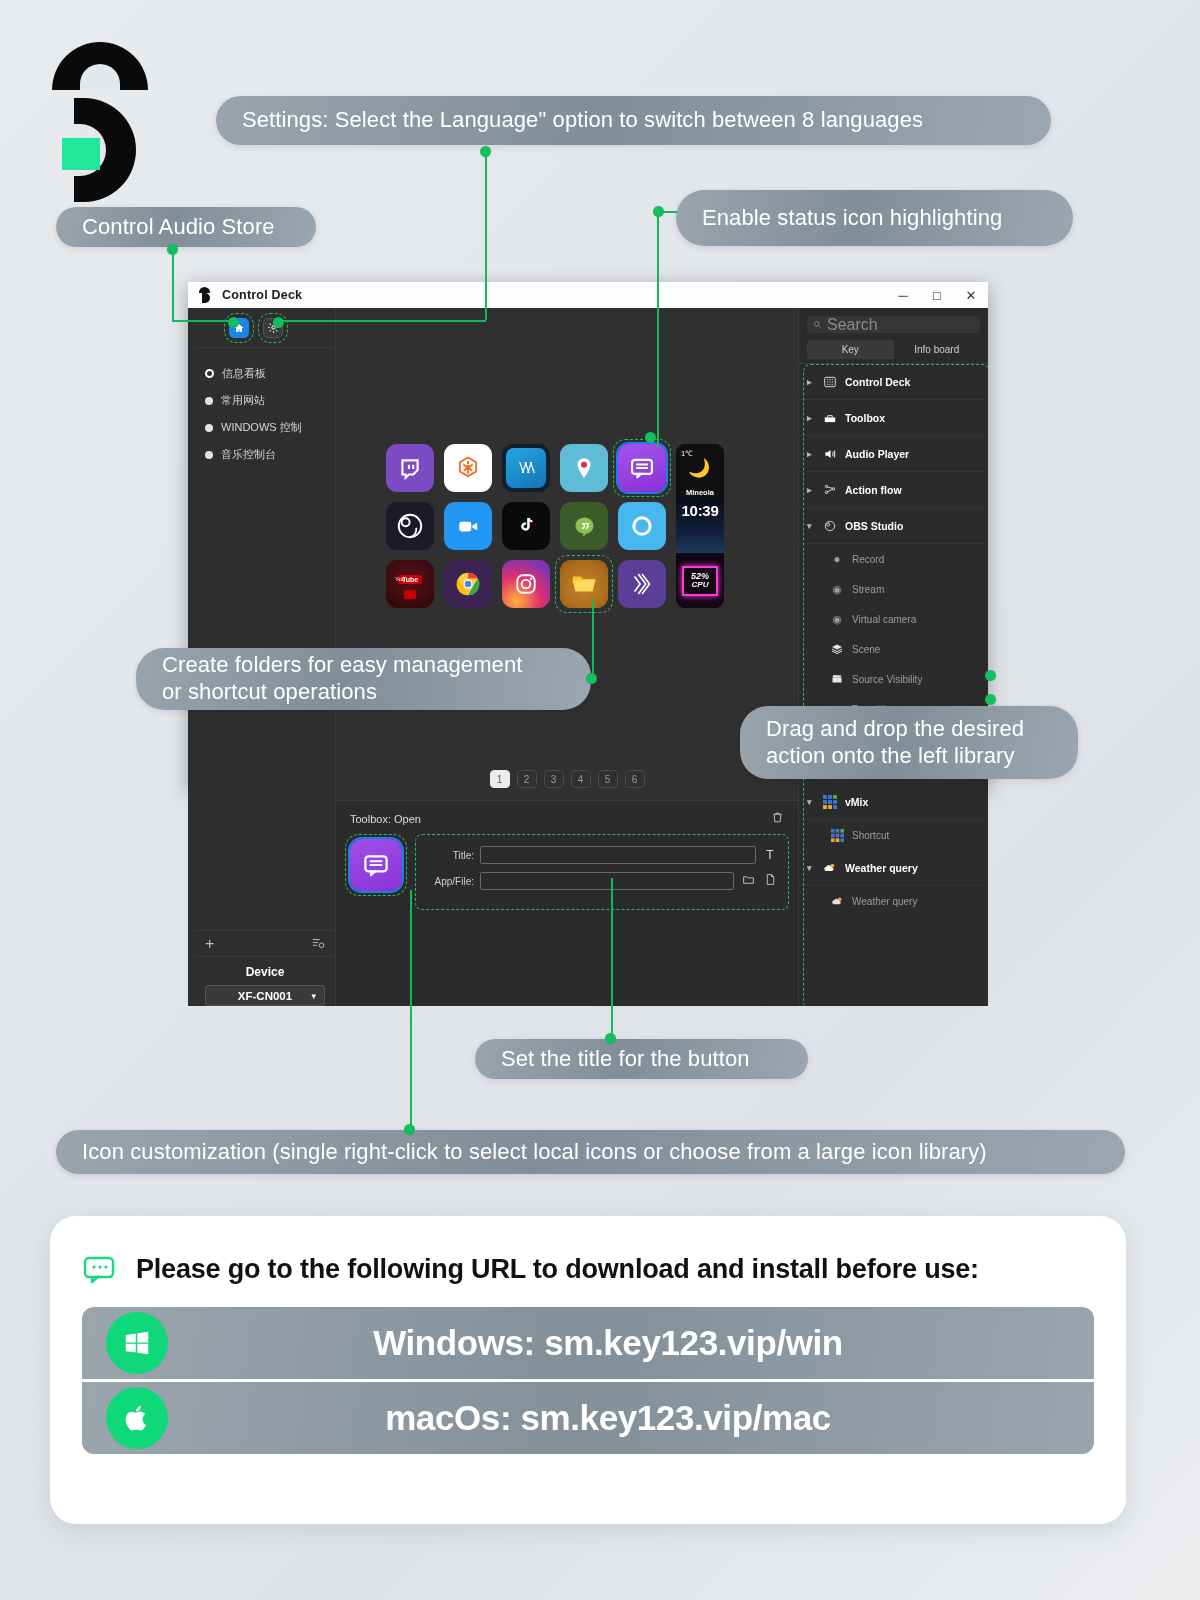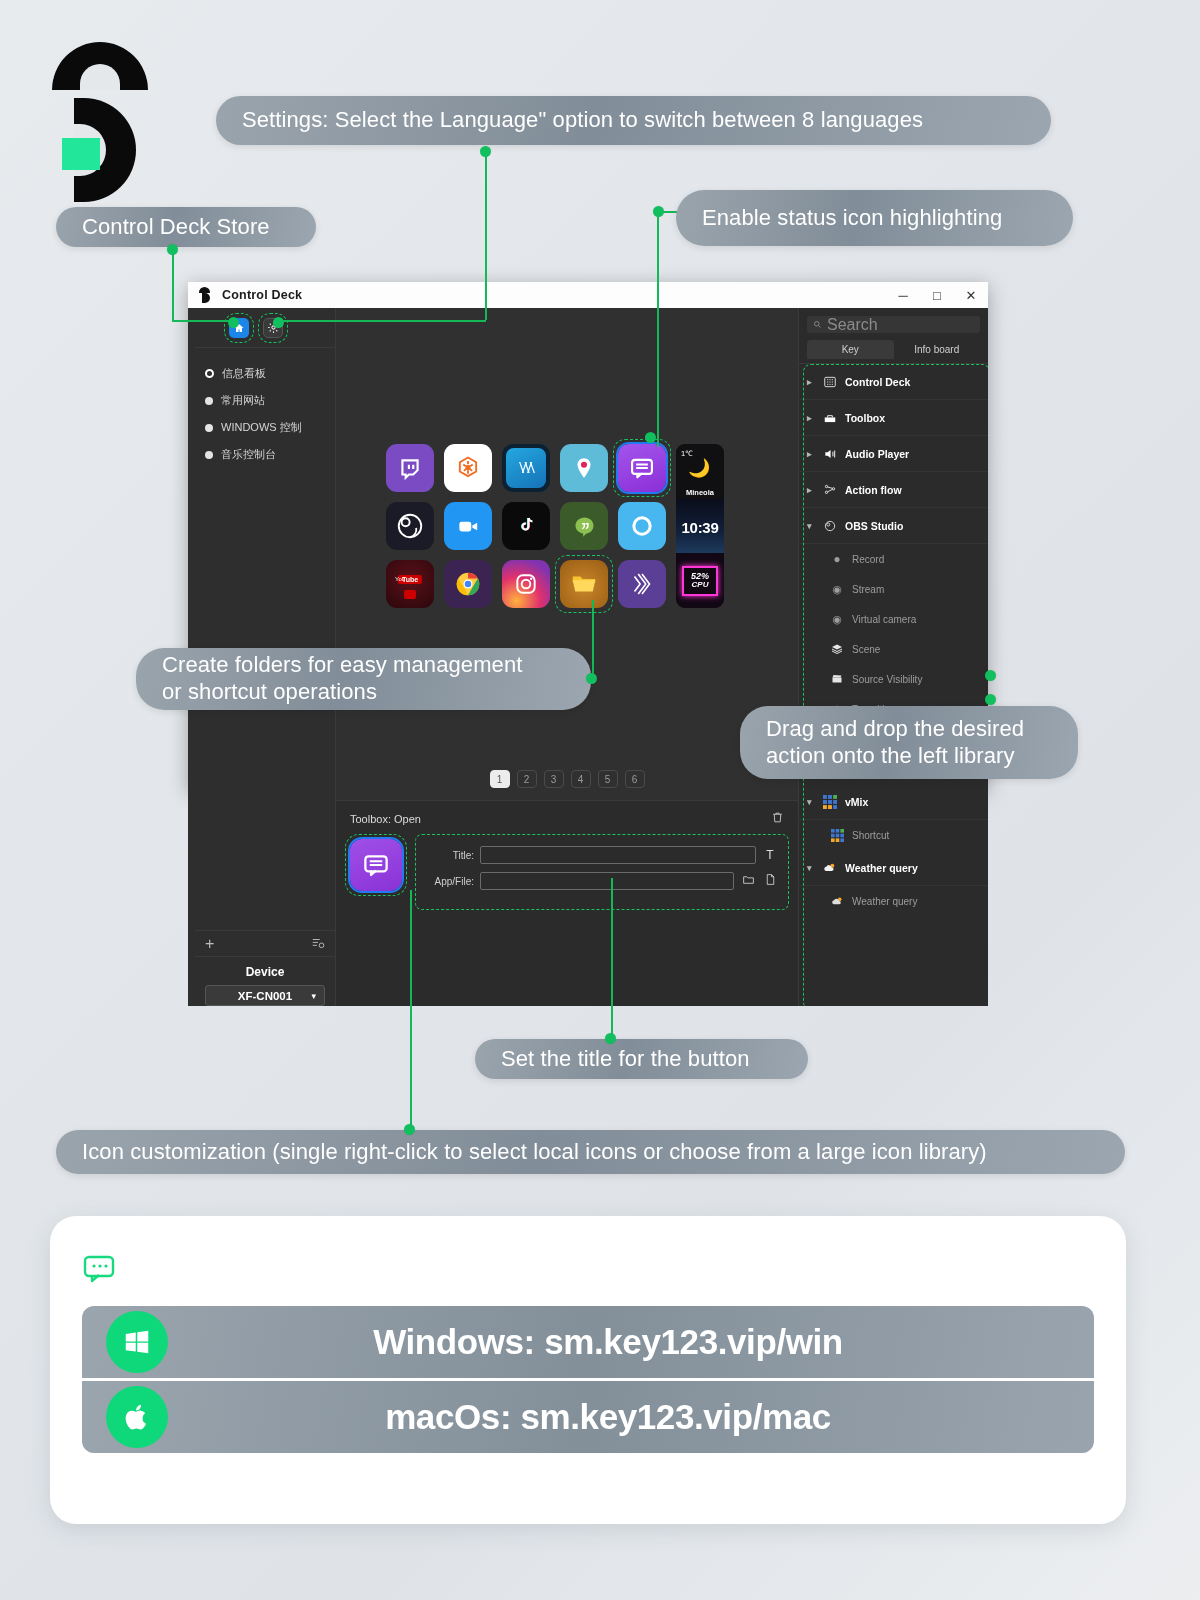"Control Deck Store" span { text: Deck -> Audio }
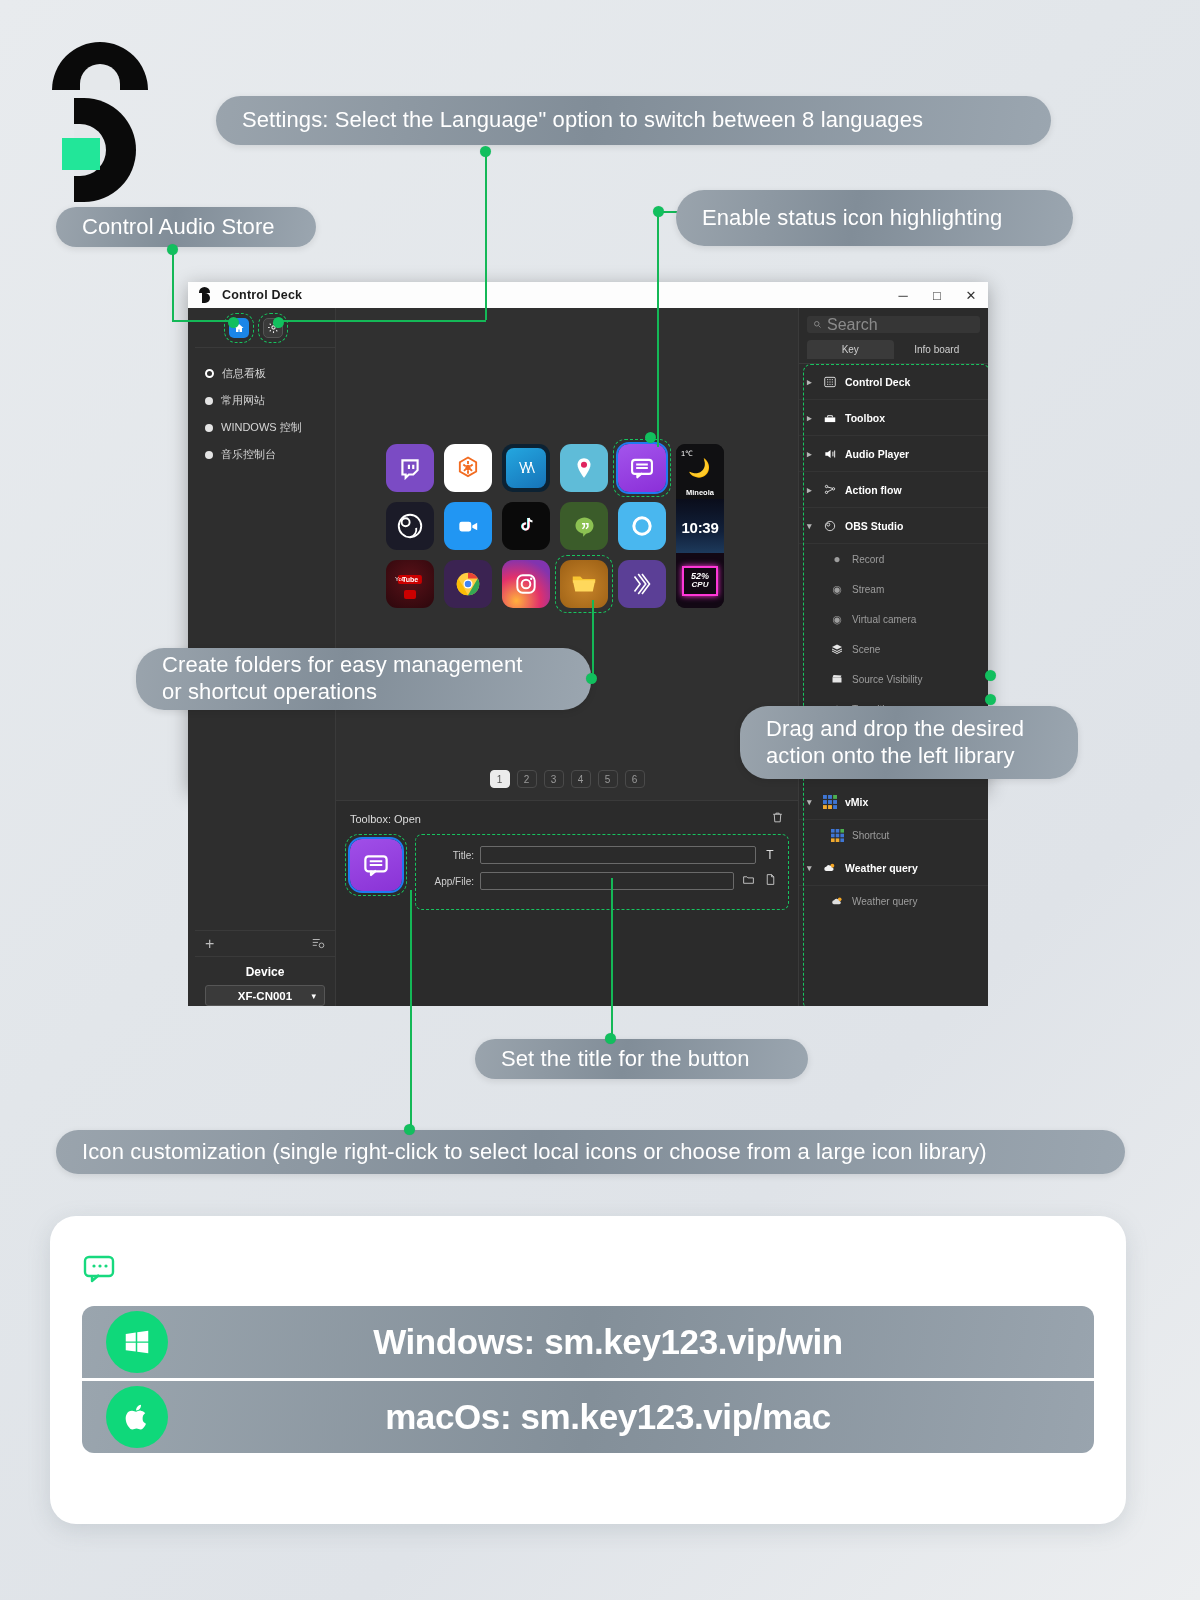"10:39" .wg2 { align-items: center -> flex-start }
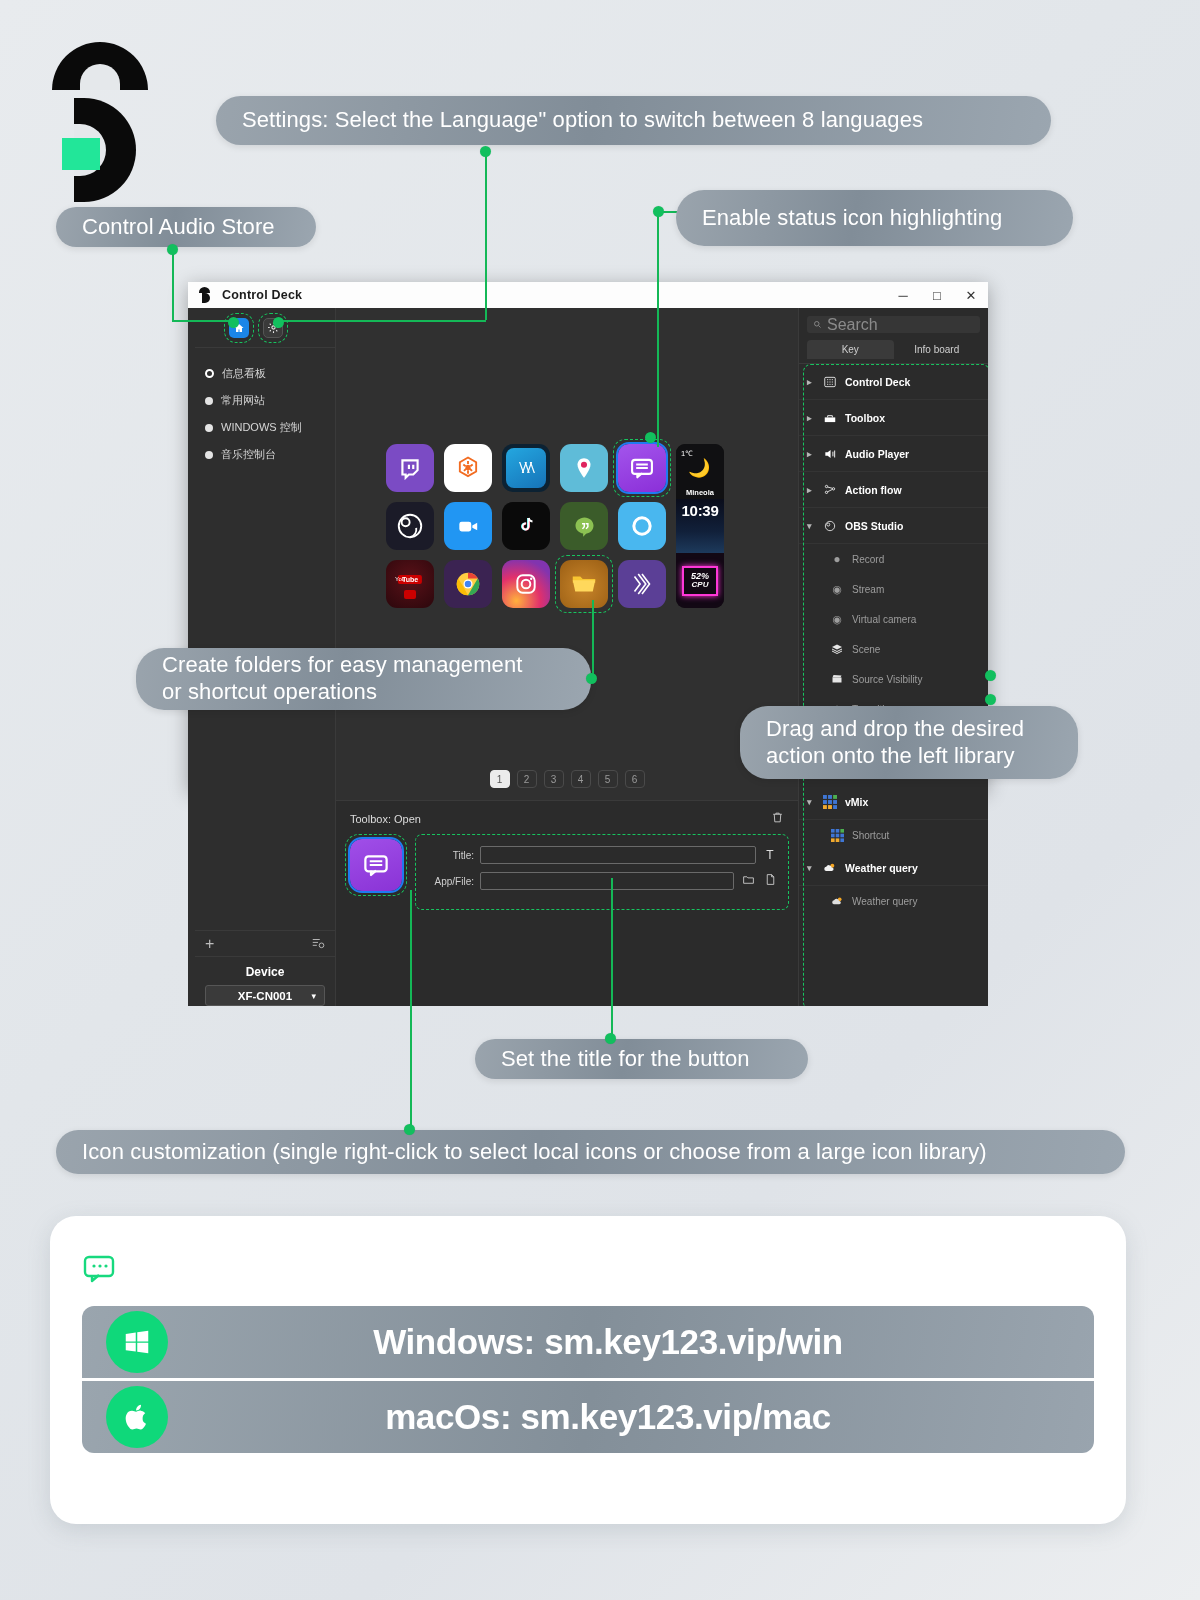"Please go to the following" h2 { html: none -> <h2>Please go to the following URL to download and install before use:</h2> }
